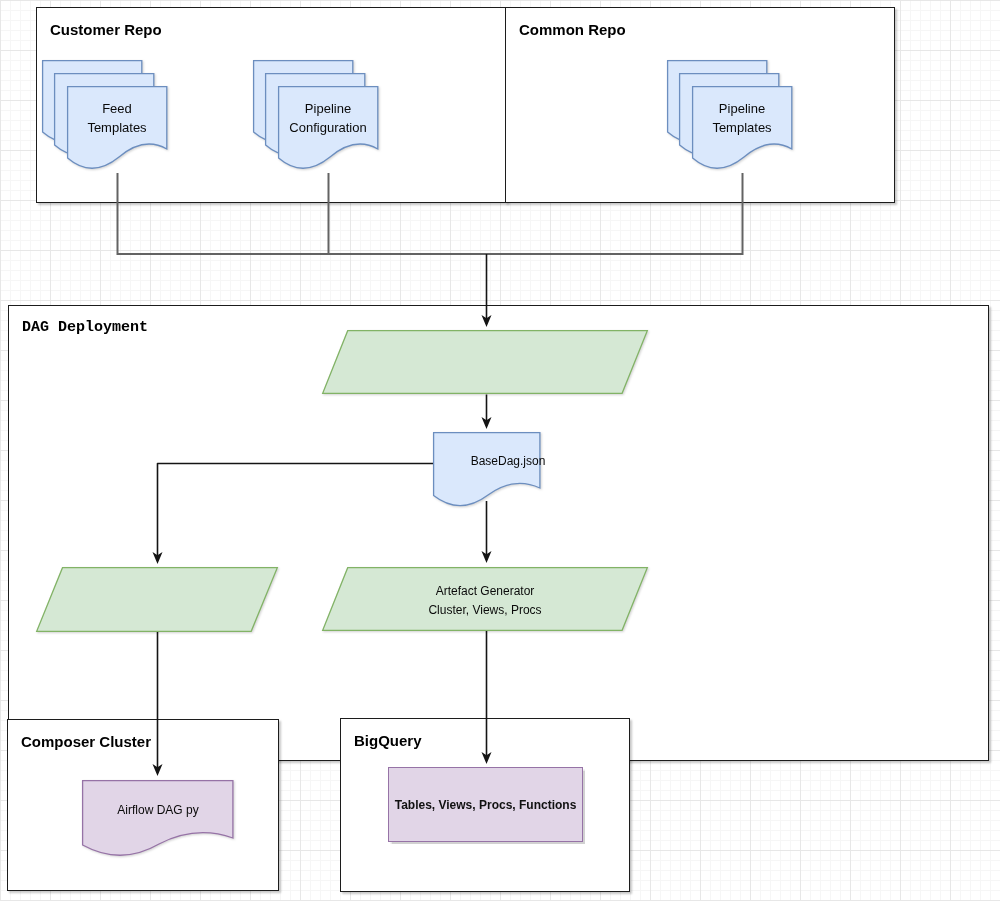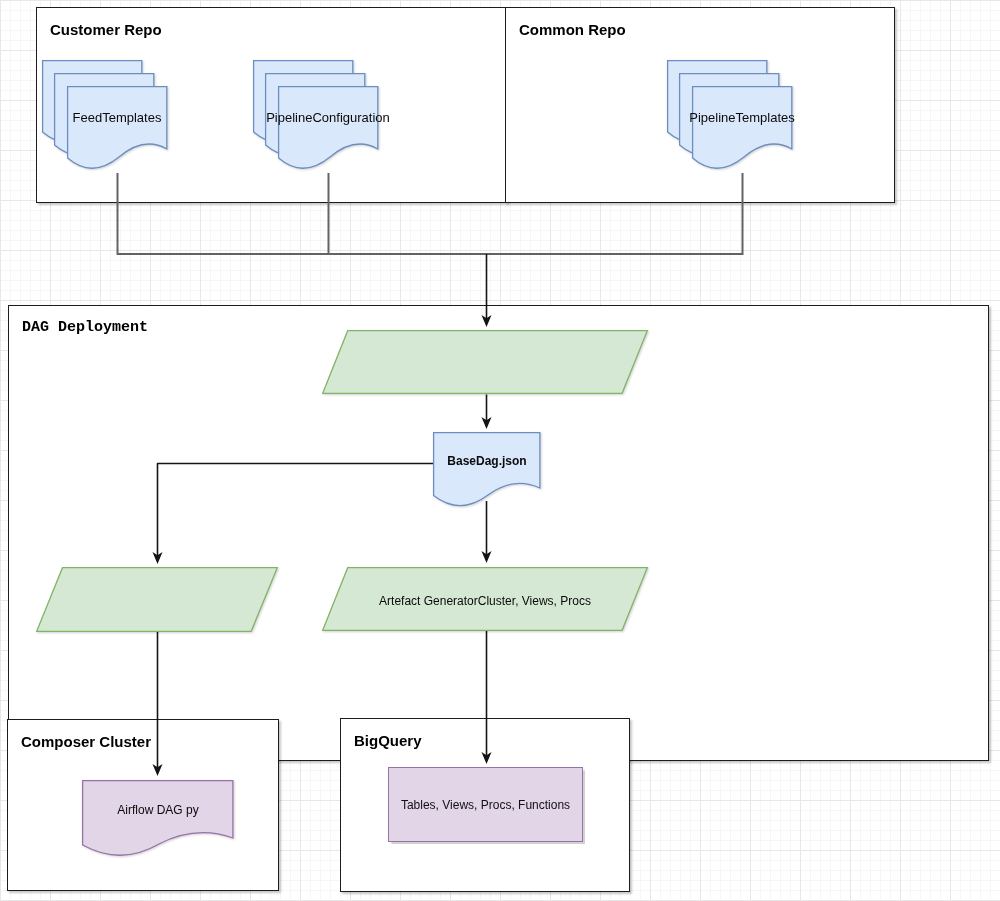"Feed" .node-label { flex-direction: row -> column }
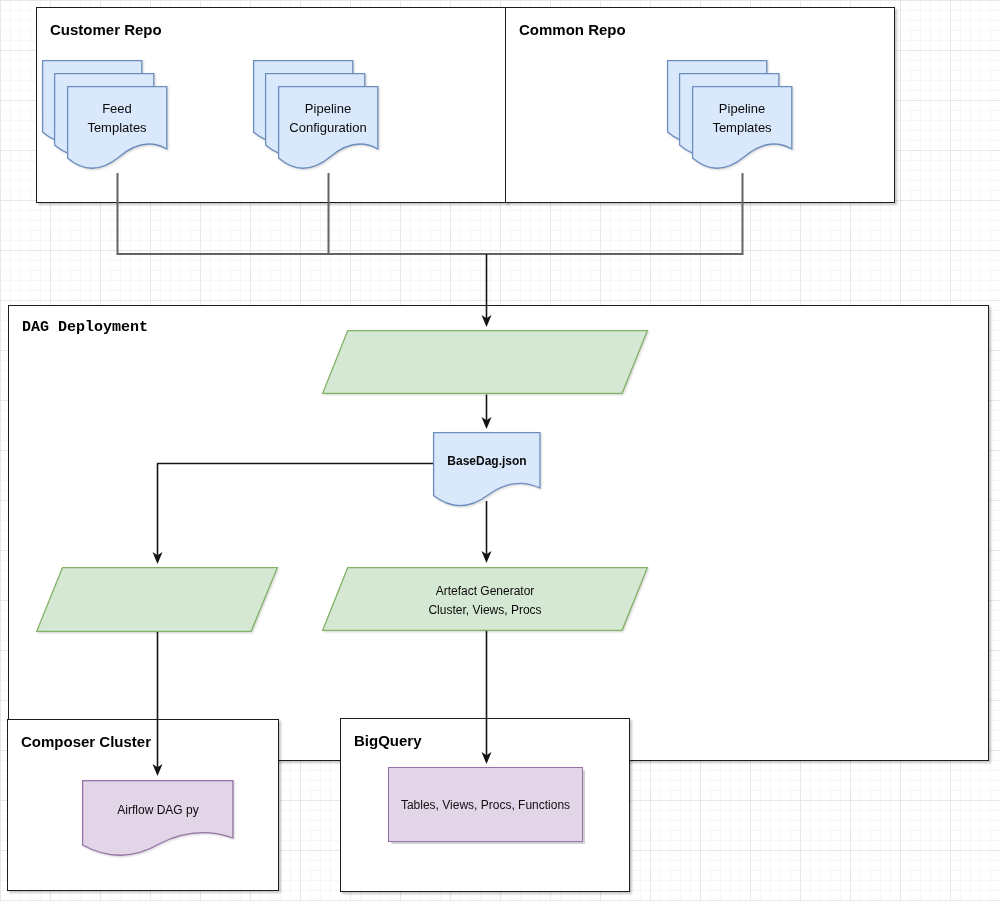"BaseDag.json" div.node-label { font-weight: bold -> none; left: 433px -> 454px }
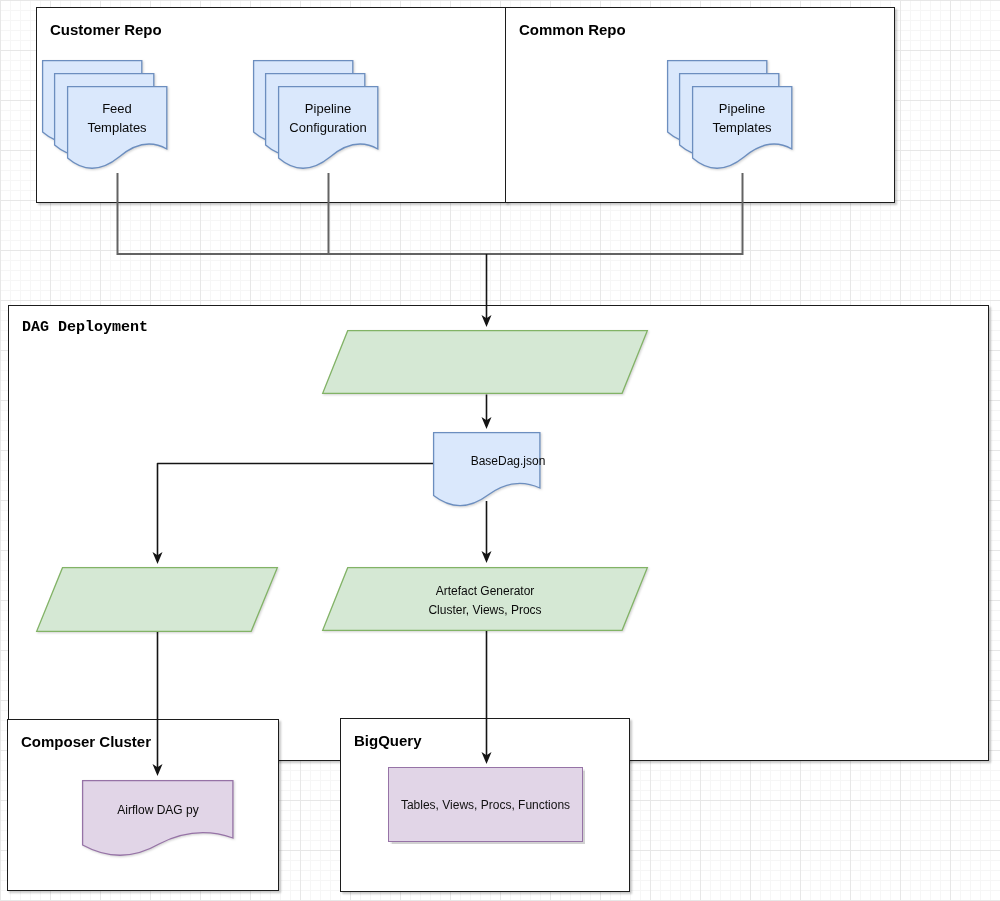"Tables, Views, Procs, Functions" .rect-node { font-weight: none -> bold }
